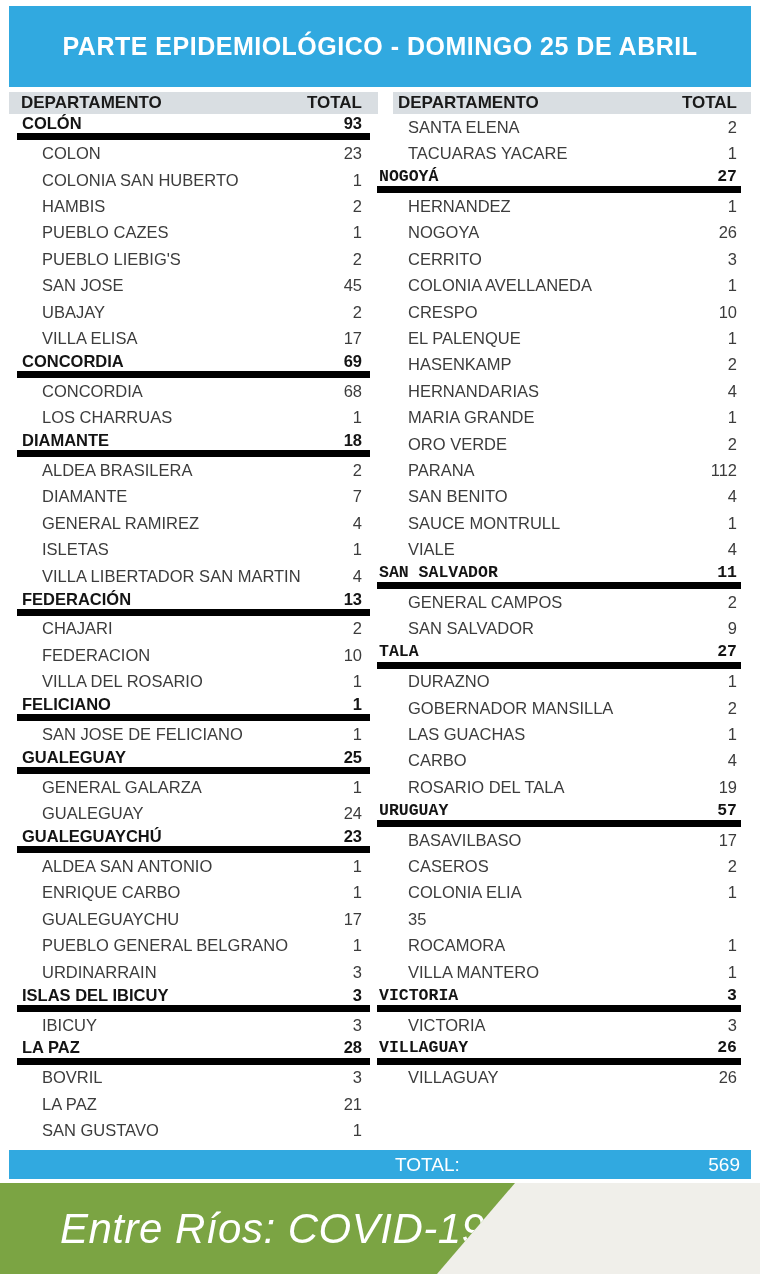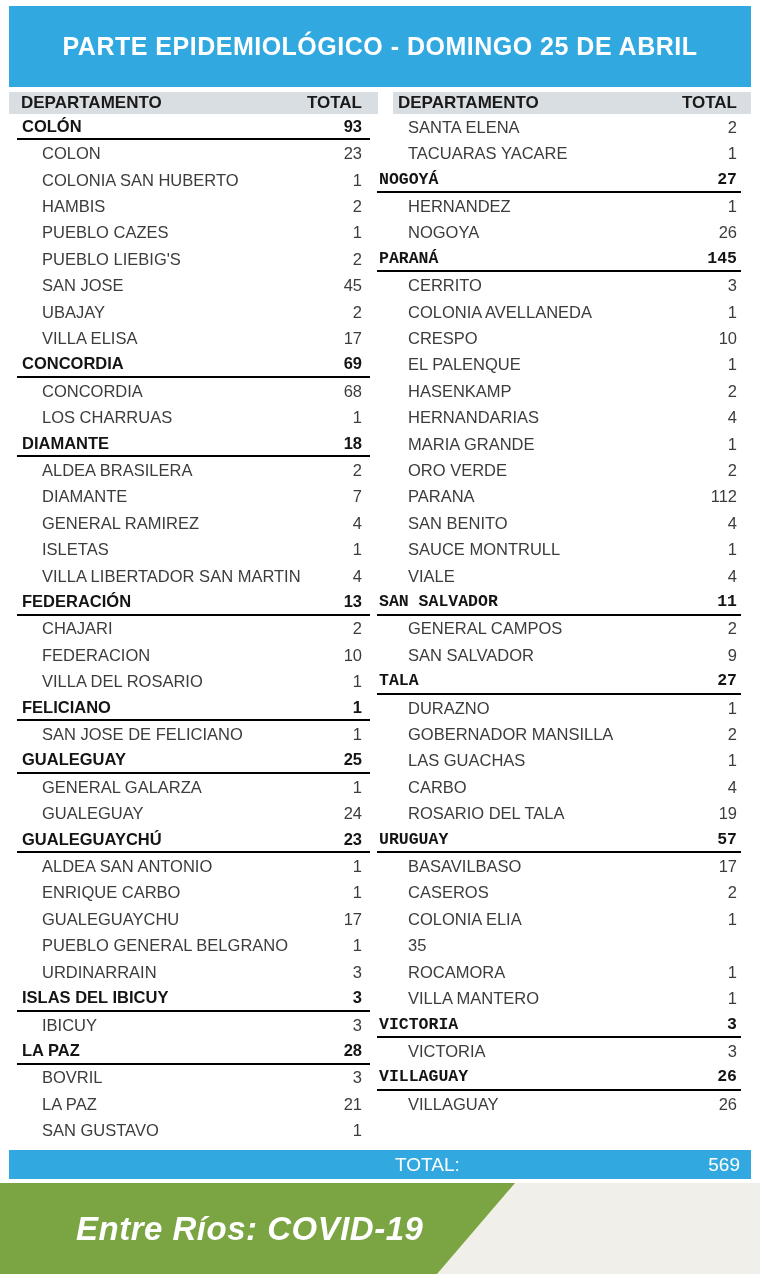"COLÓN" .row.dept { border-bottom: 2px solid #000000 -> 7px solid #000000 }
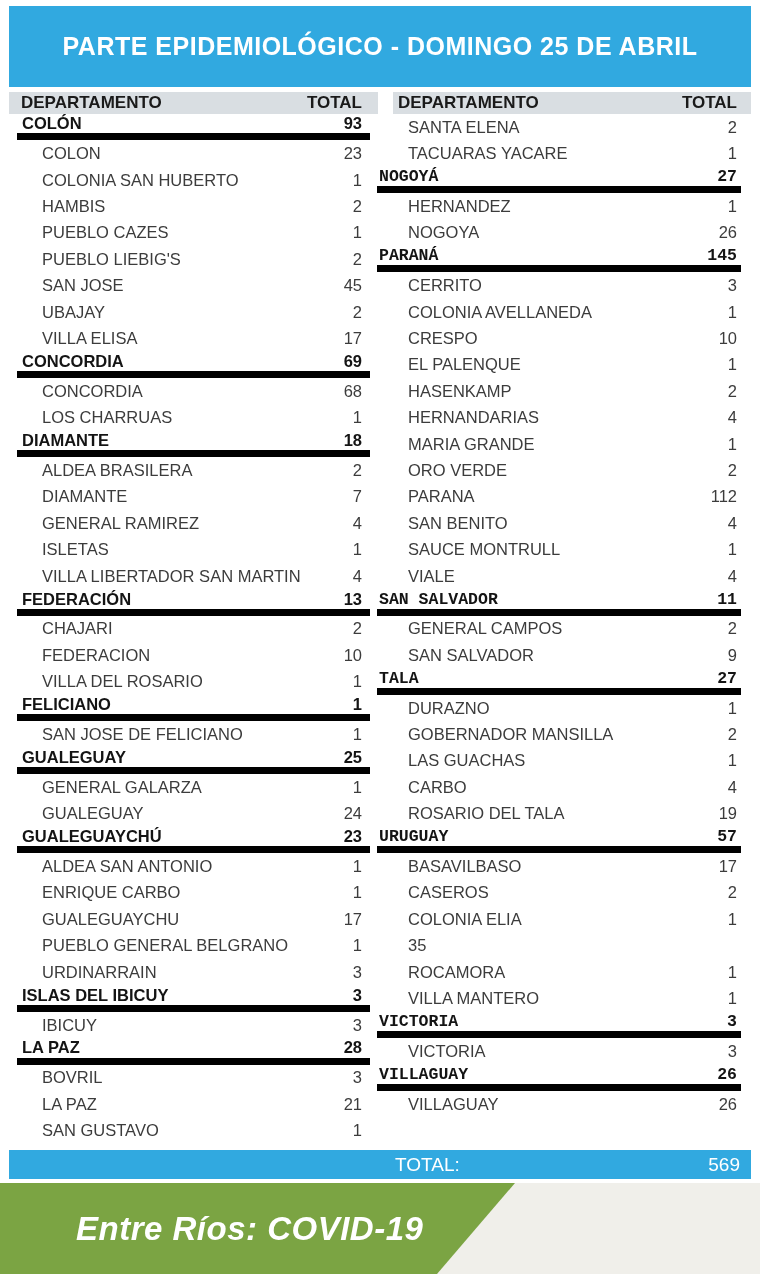"PARANÁ" div.row { html: <div> <span>PARANÁ</span> <span>145</span> </div> -> none }
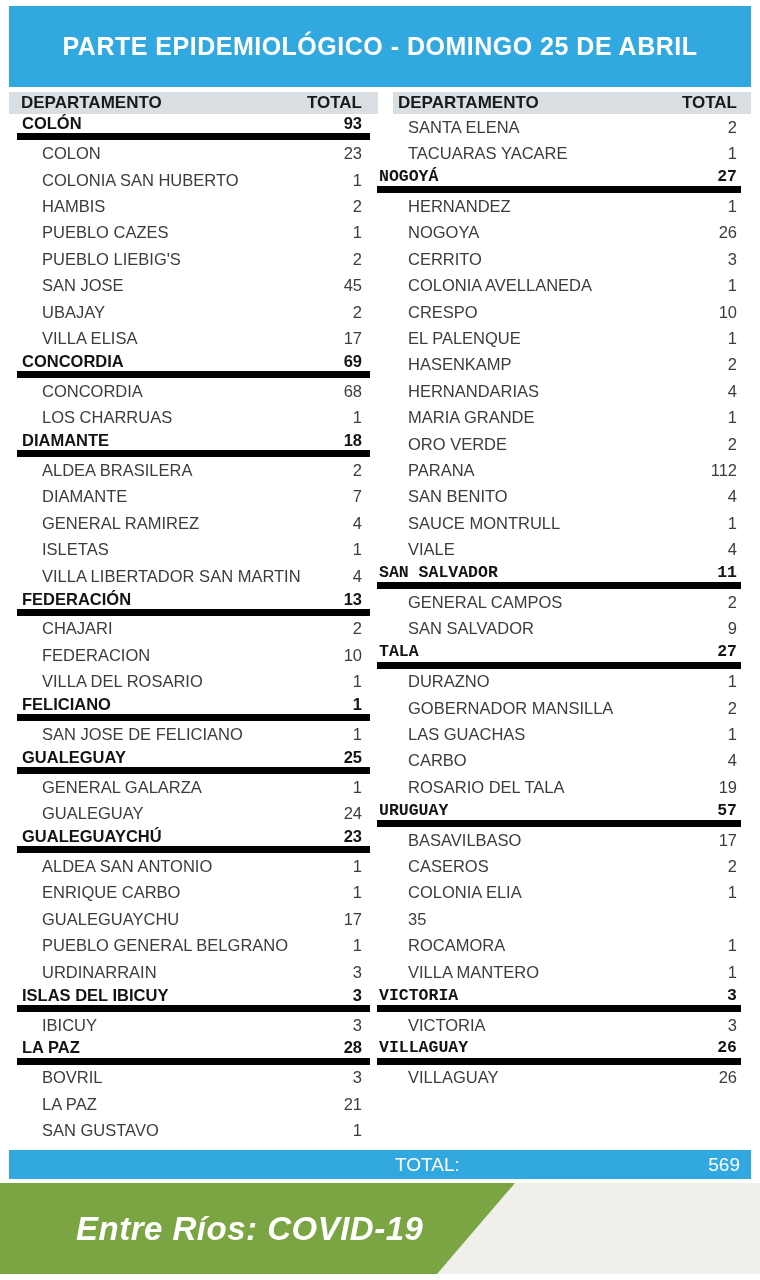"Entre Ríos: COVID-19" .footer-banner .banner-text { font-size: 33px -> 42px; font-weight: bold -> normal; margin-left: 76px -> 60px }
